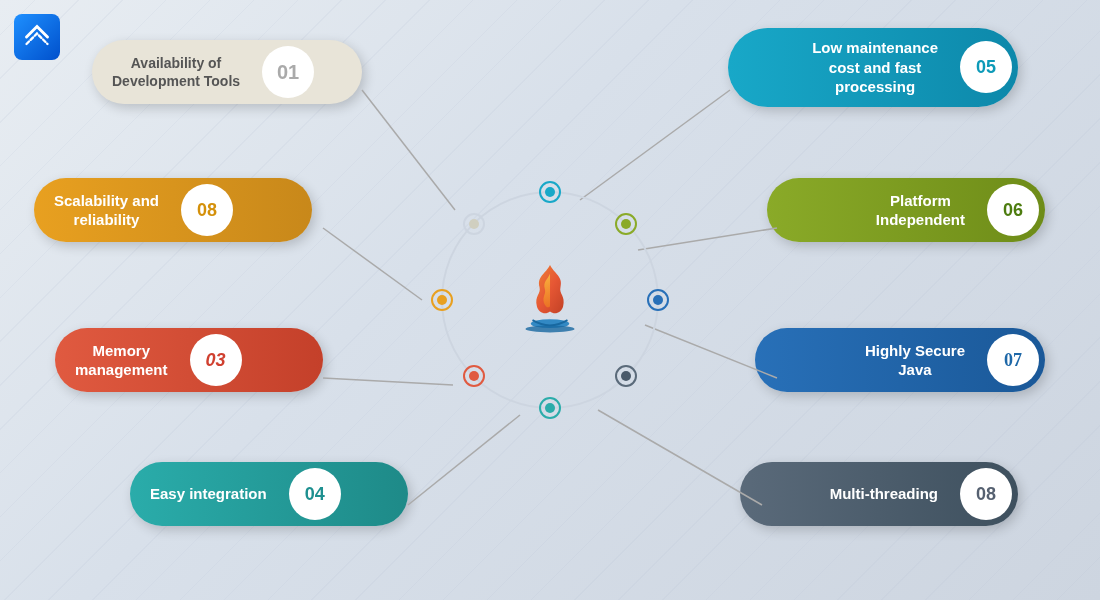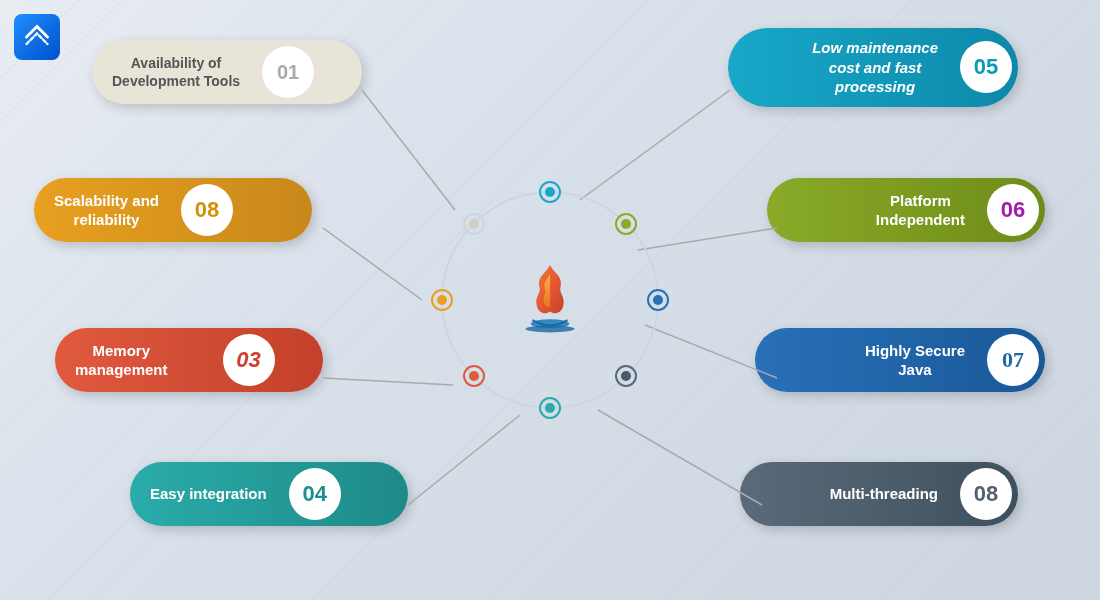"Low maintenance" .f05 .pill-label { font-style: italic -> none }
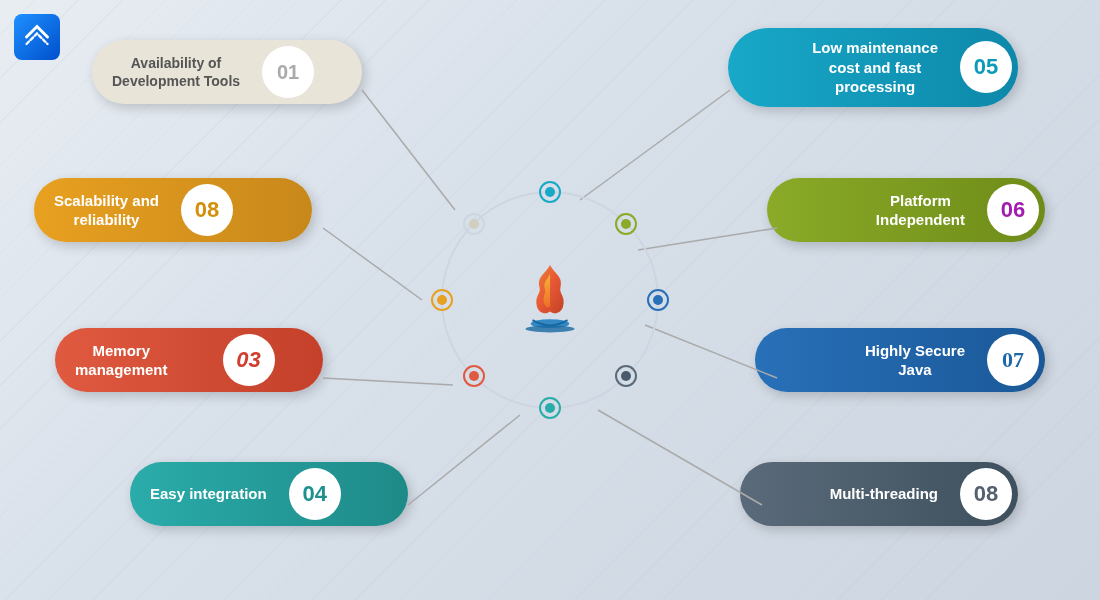"05" .pill-number { font-size: 22px -> 18px }
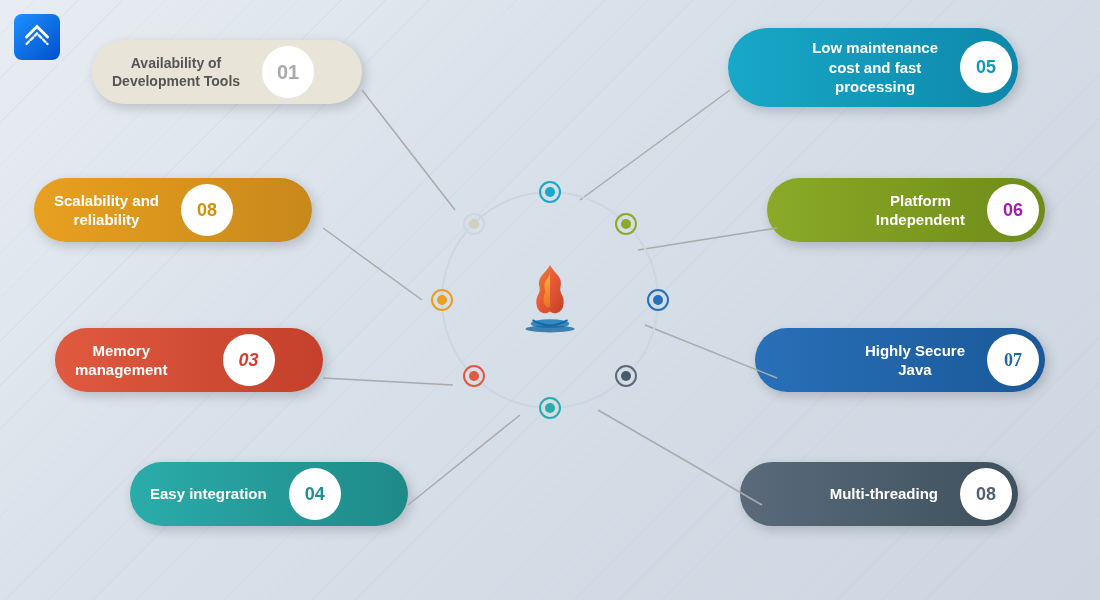"06" span.pill-number { color: #a21caf -> #4d7c0f }
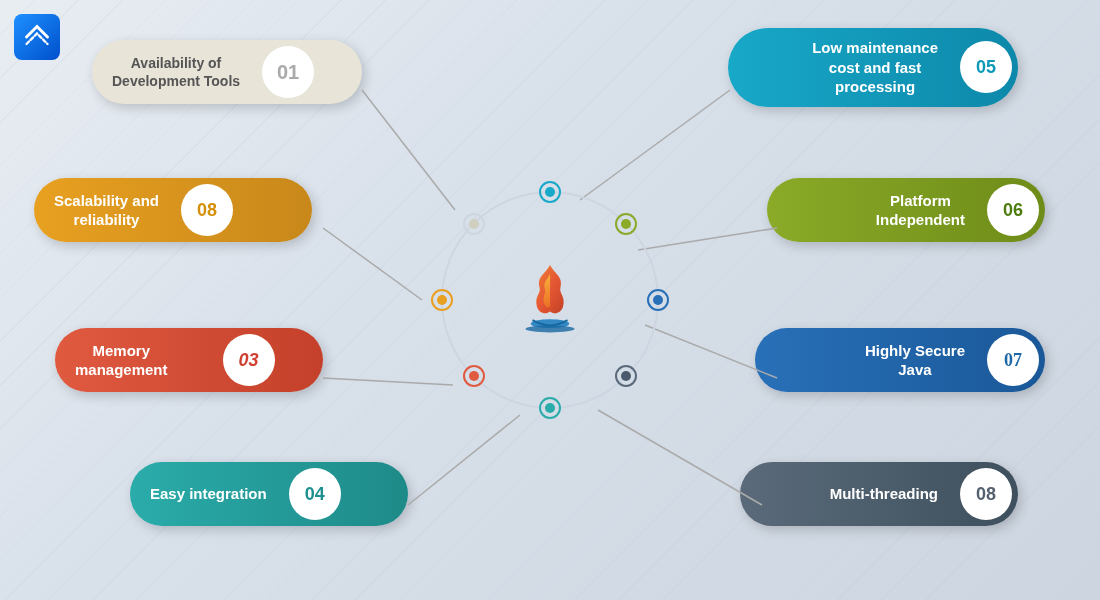"Memory" .f03 { gap: 33px -> none }
